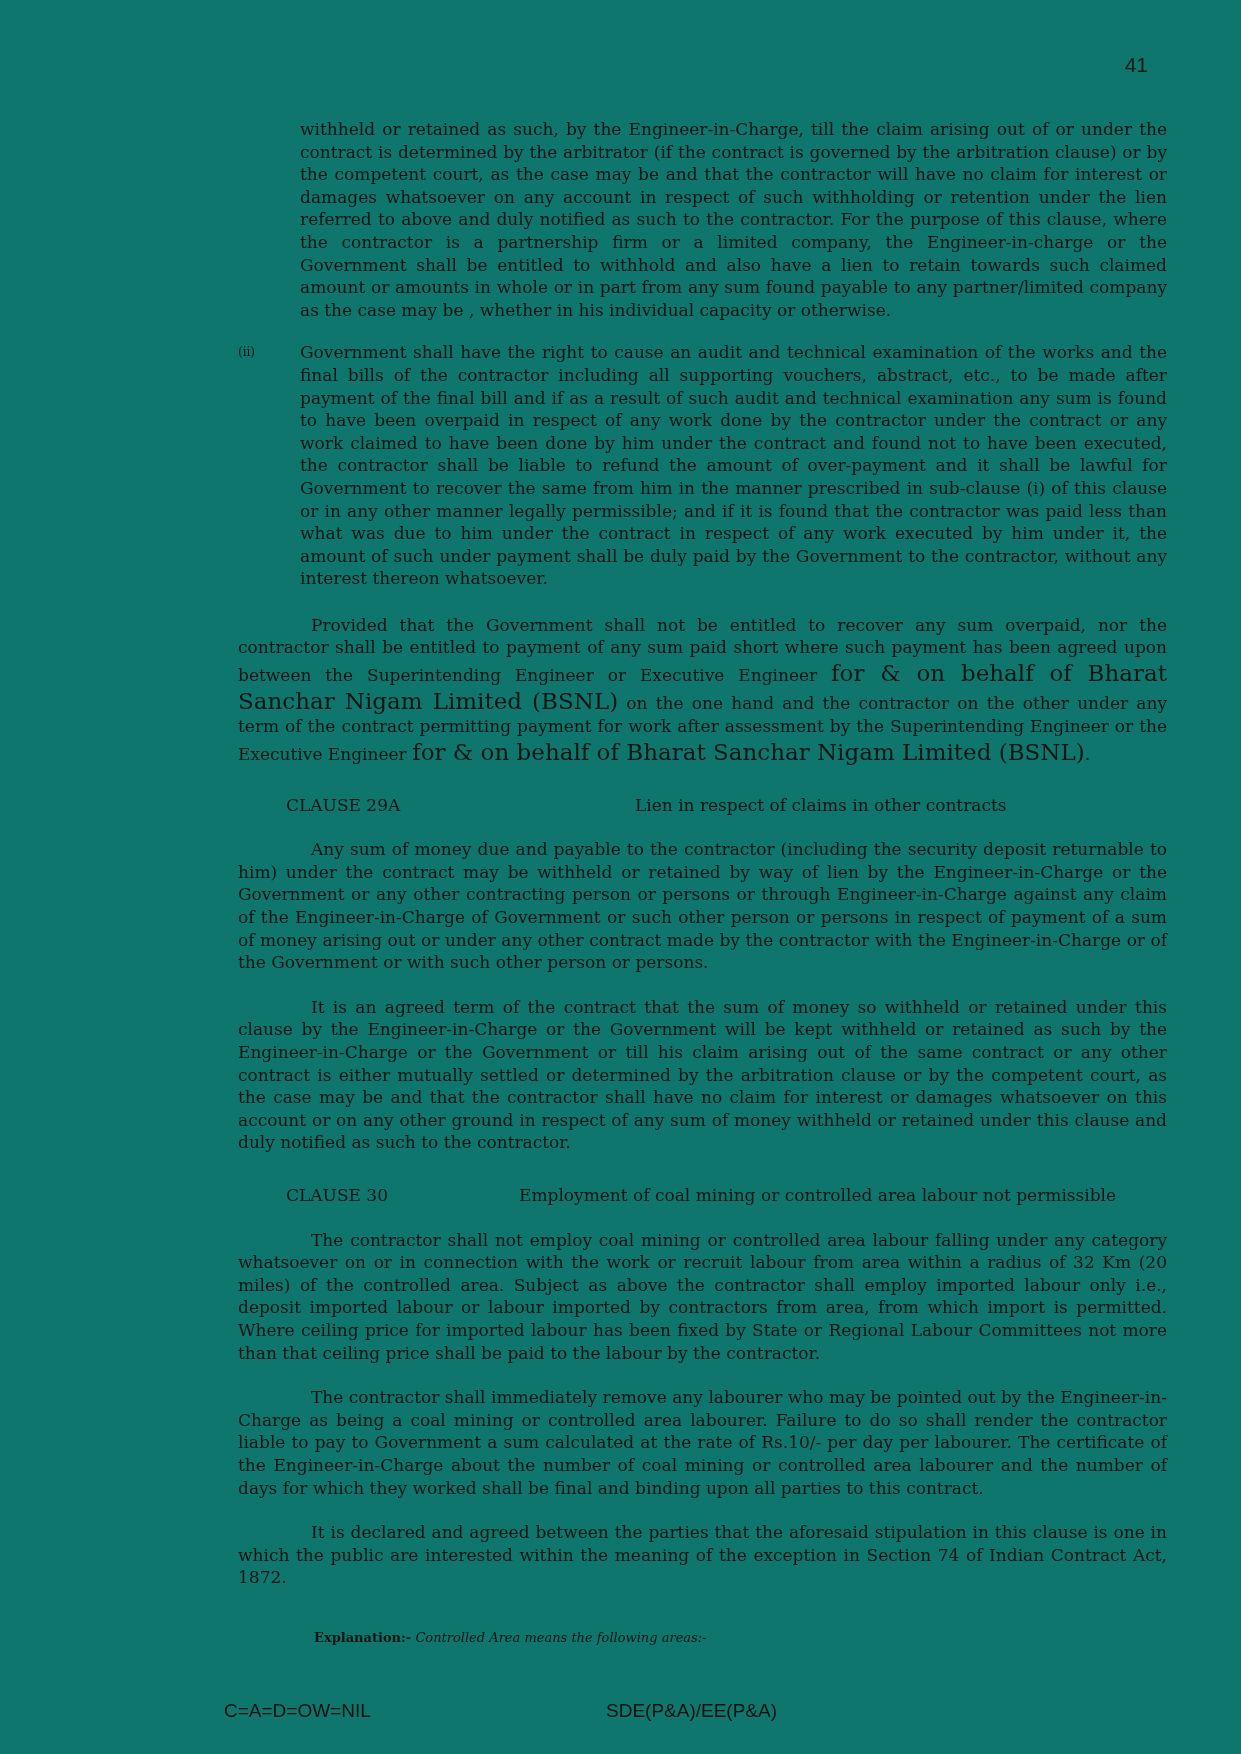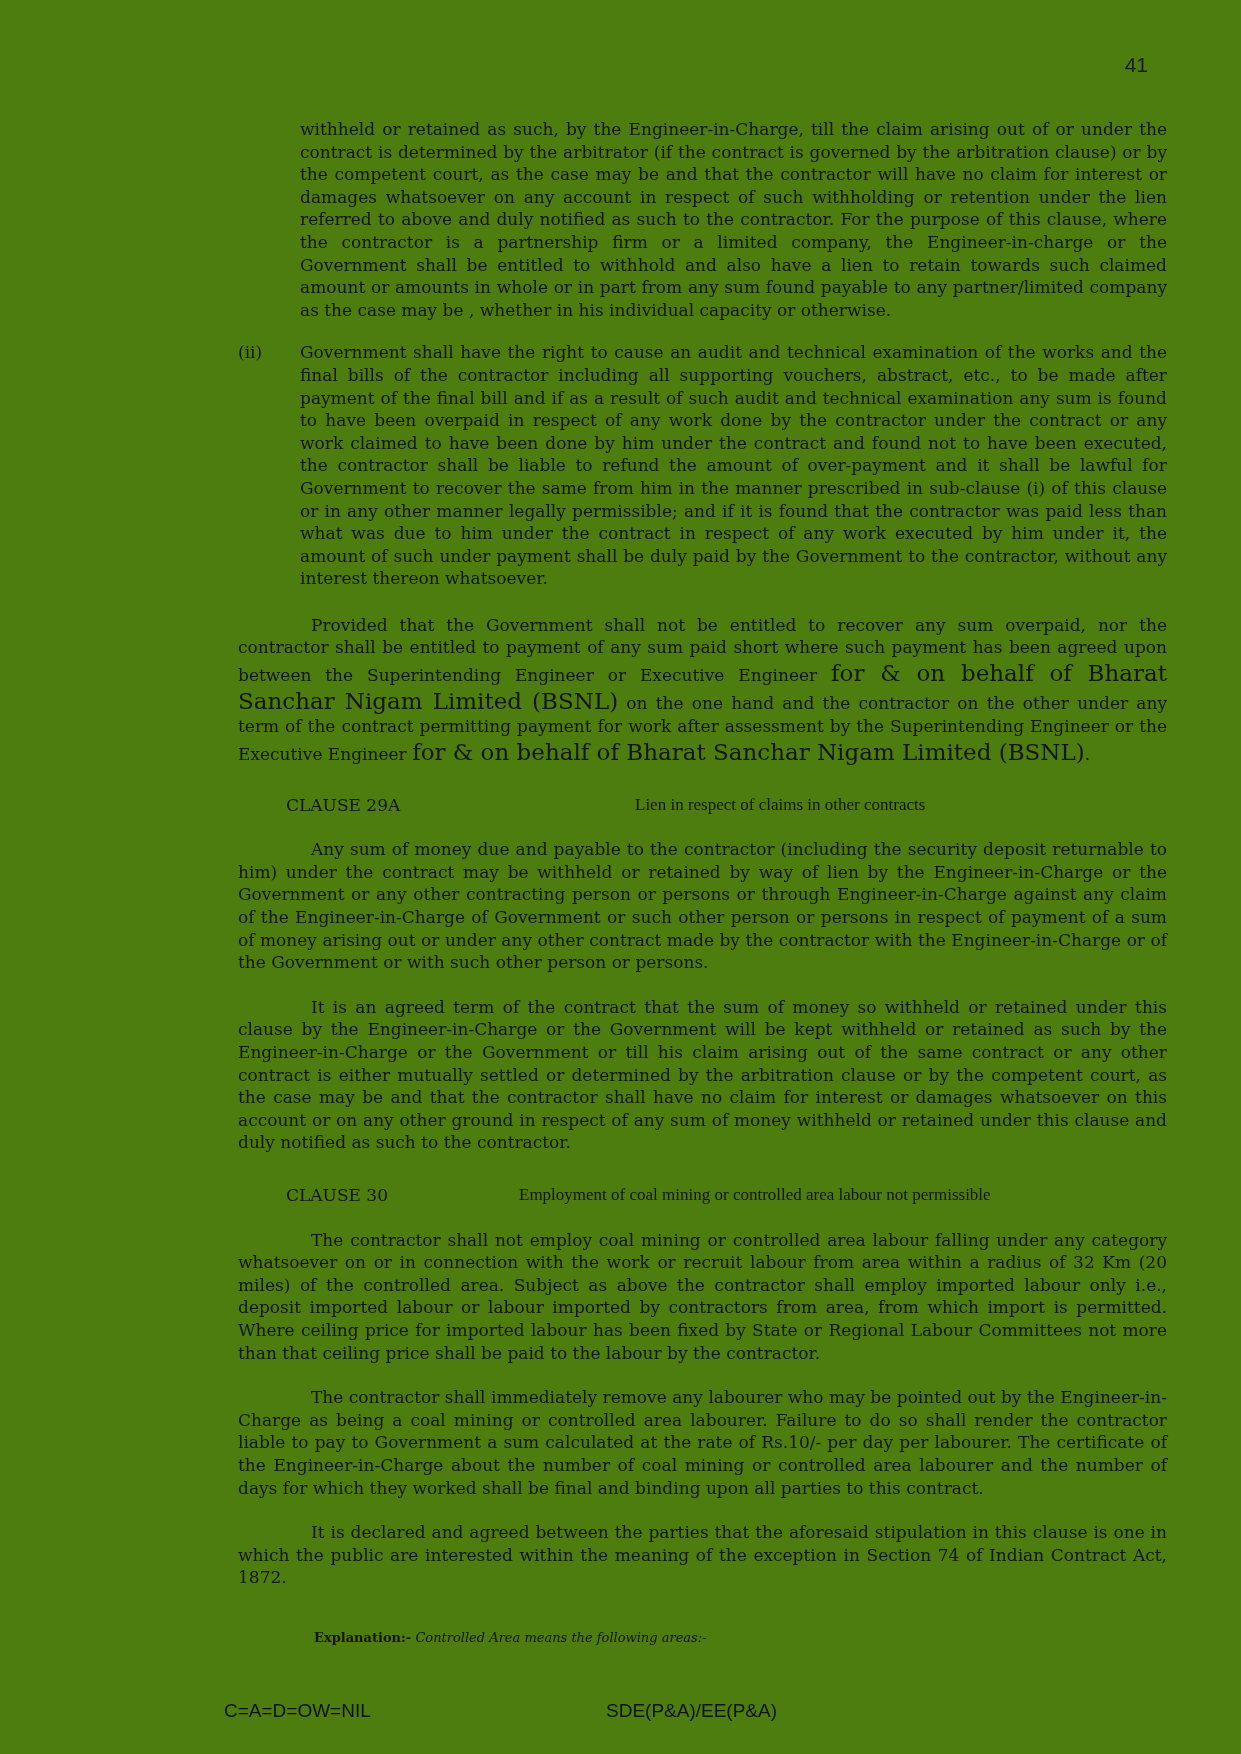"41" .page { background: #4d7c0f -> #0f766e }
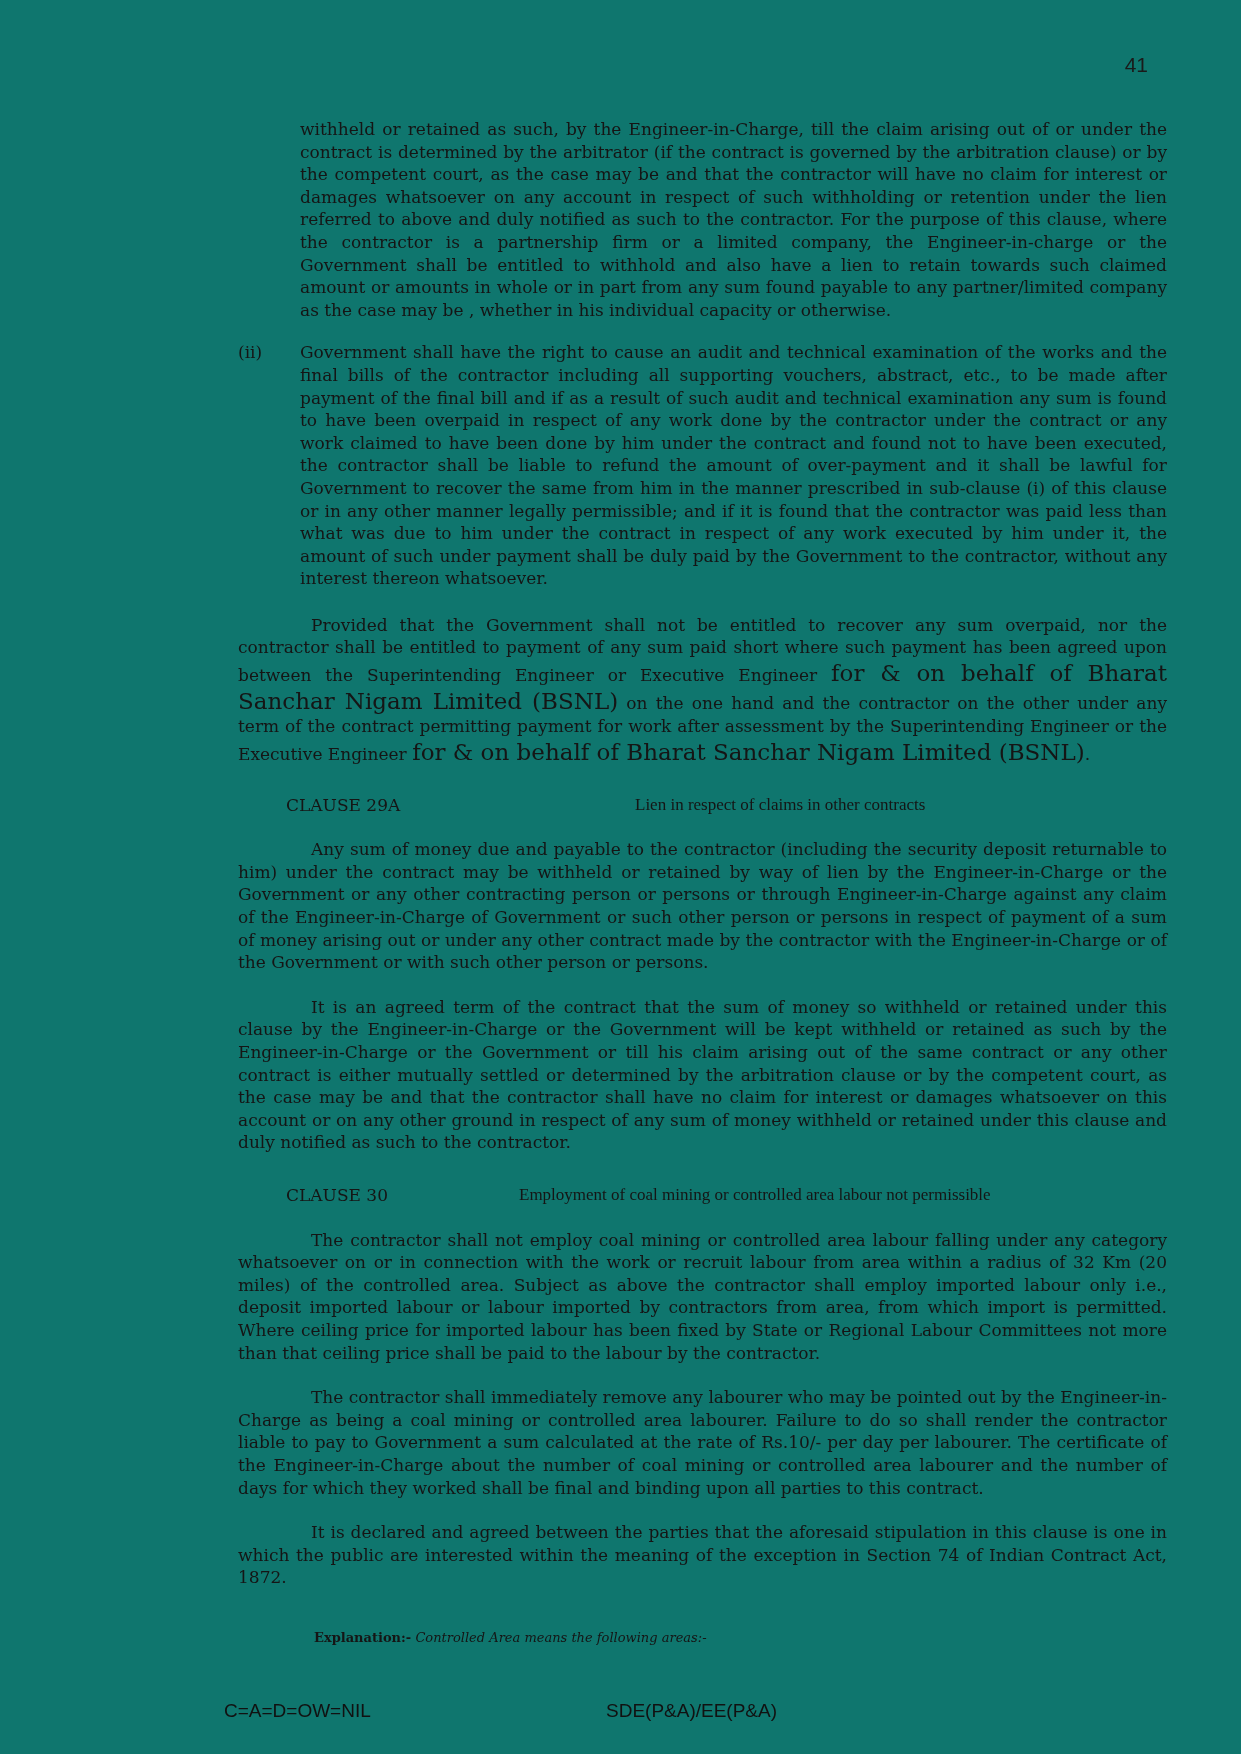"(ii)" .ii-marker { font-size: 17px -> 12px }
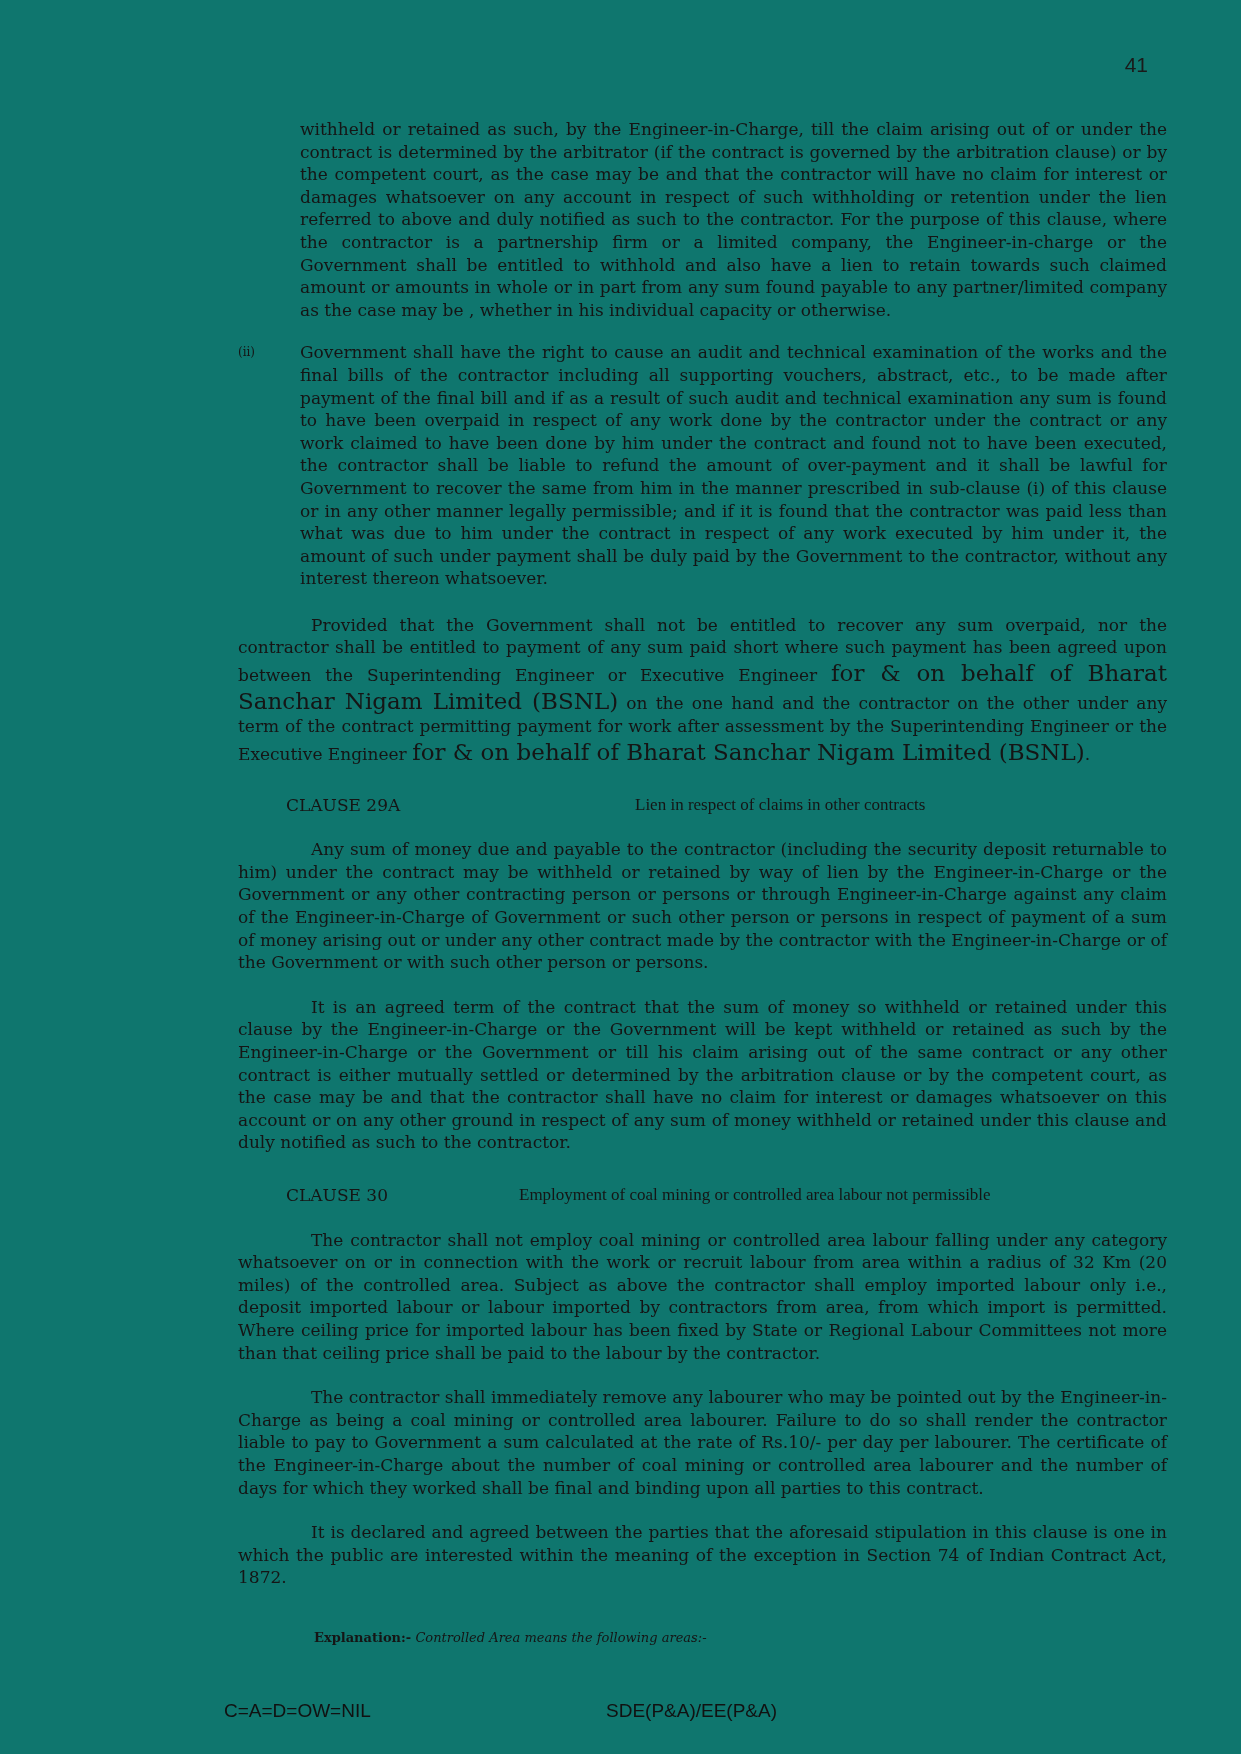"Lien in respect of claims" .clause-title { font-family: Liberation Serif, serif -> none }
